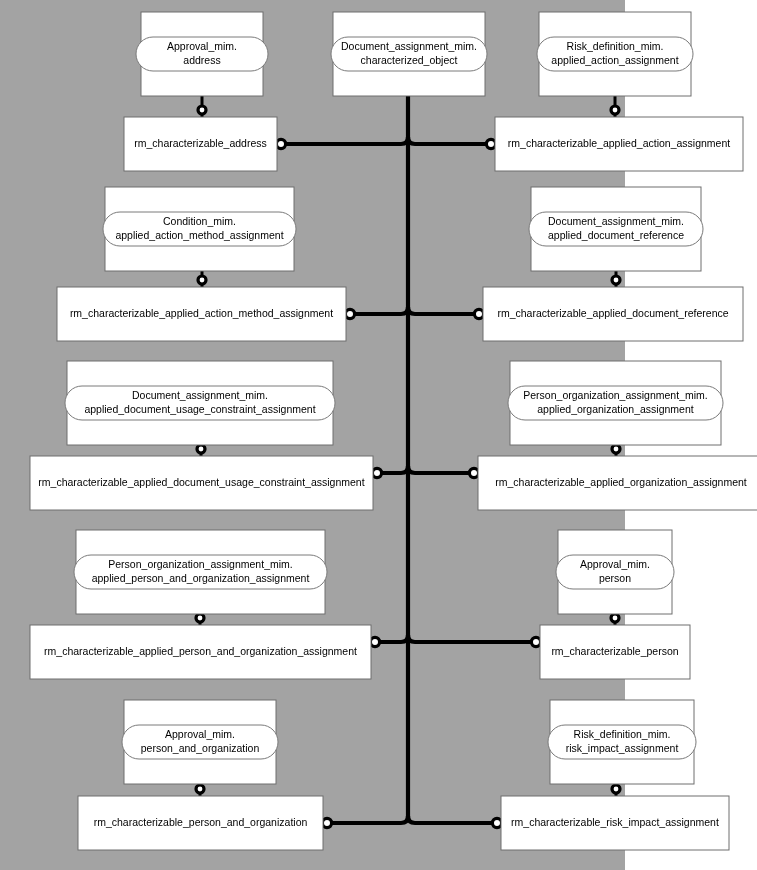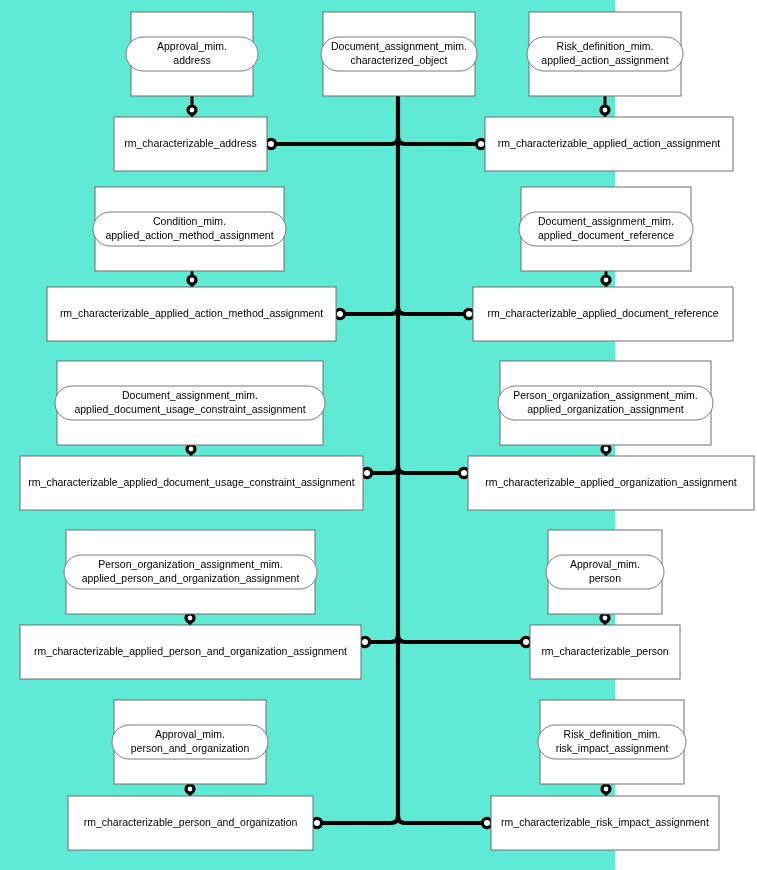"Approval_mim." #diagram-root { background: #5eead4 -> #a3a3a3; padding-left: none -> 10px }
